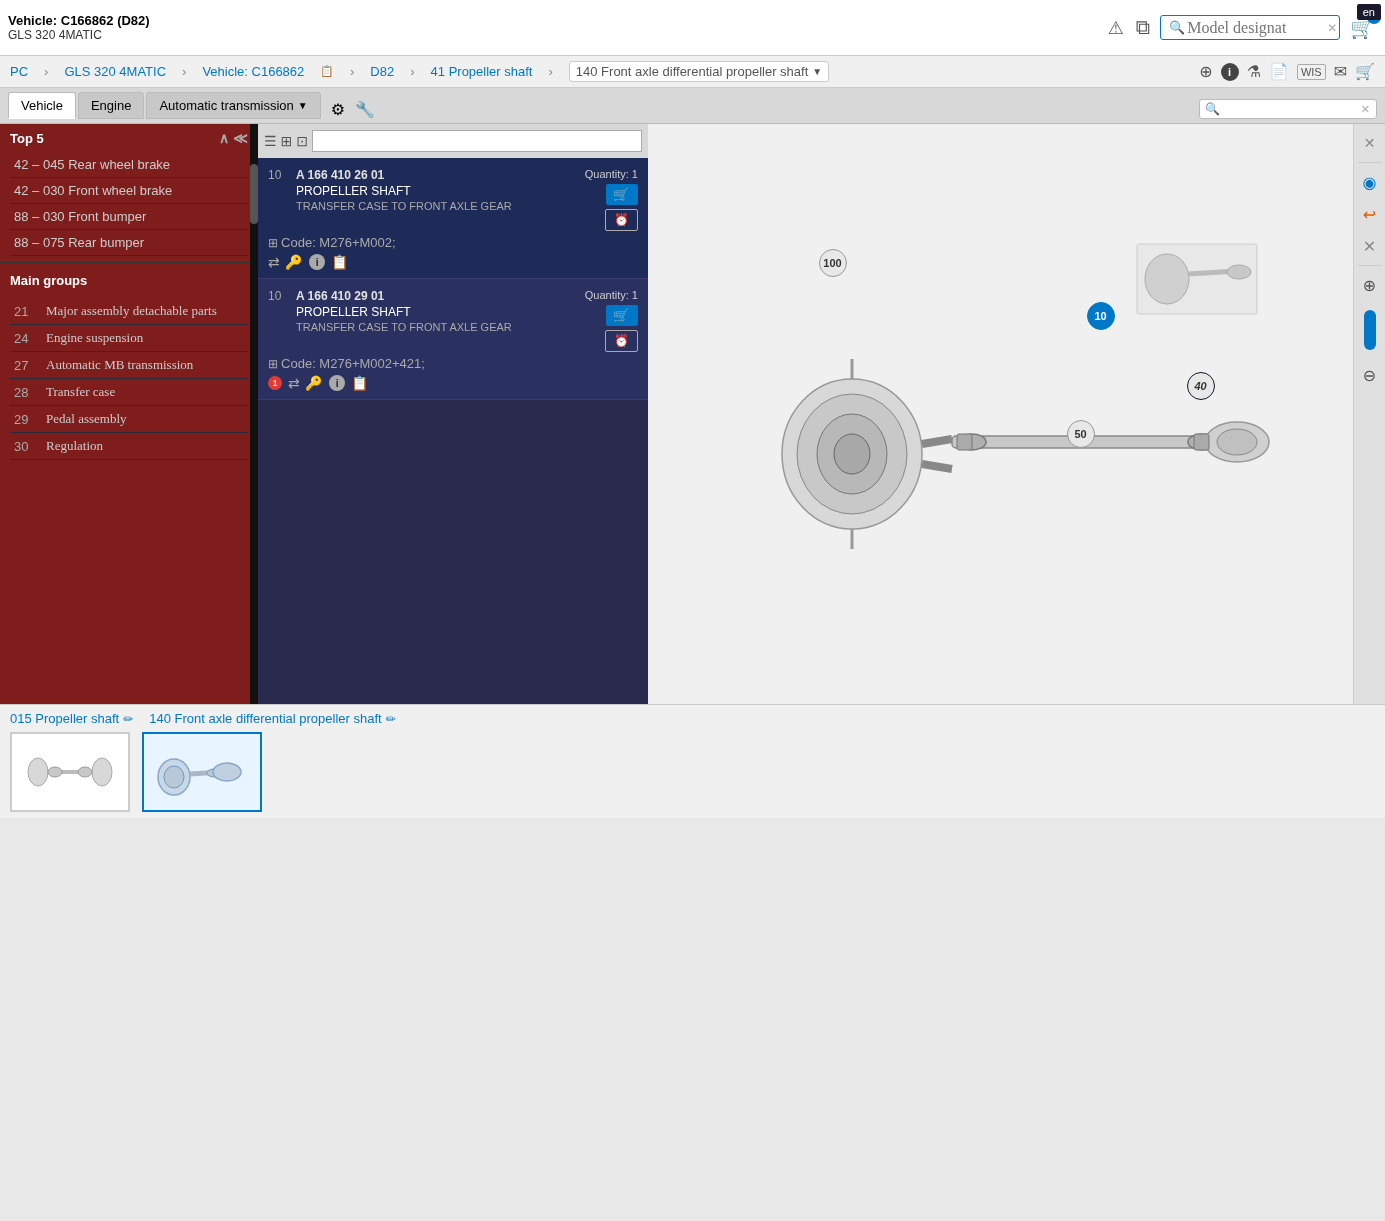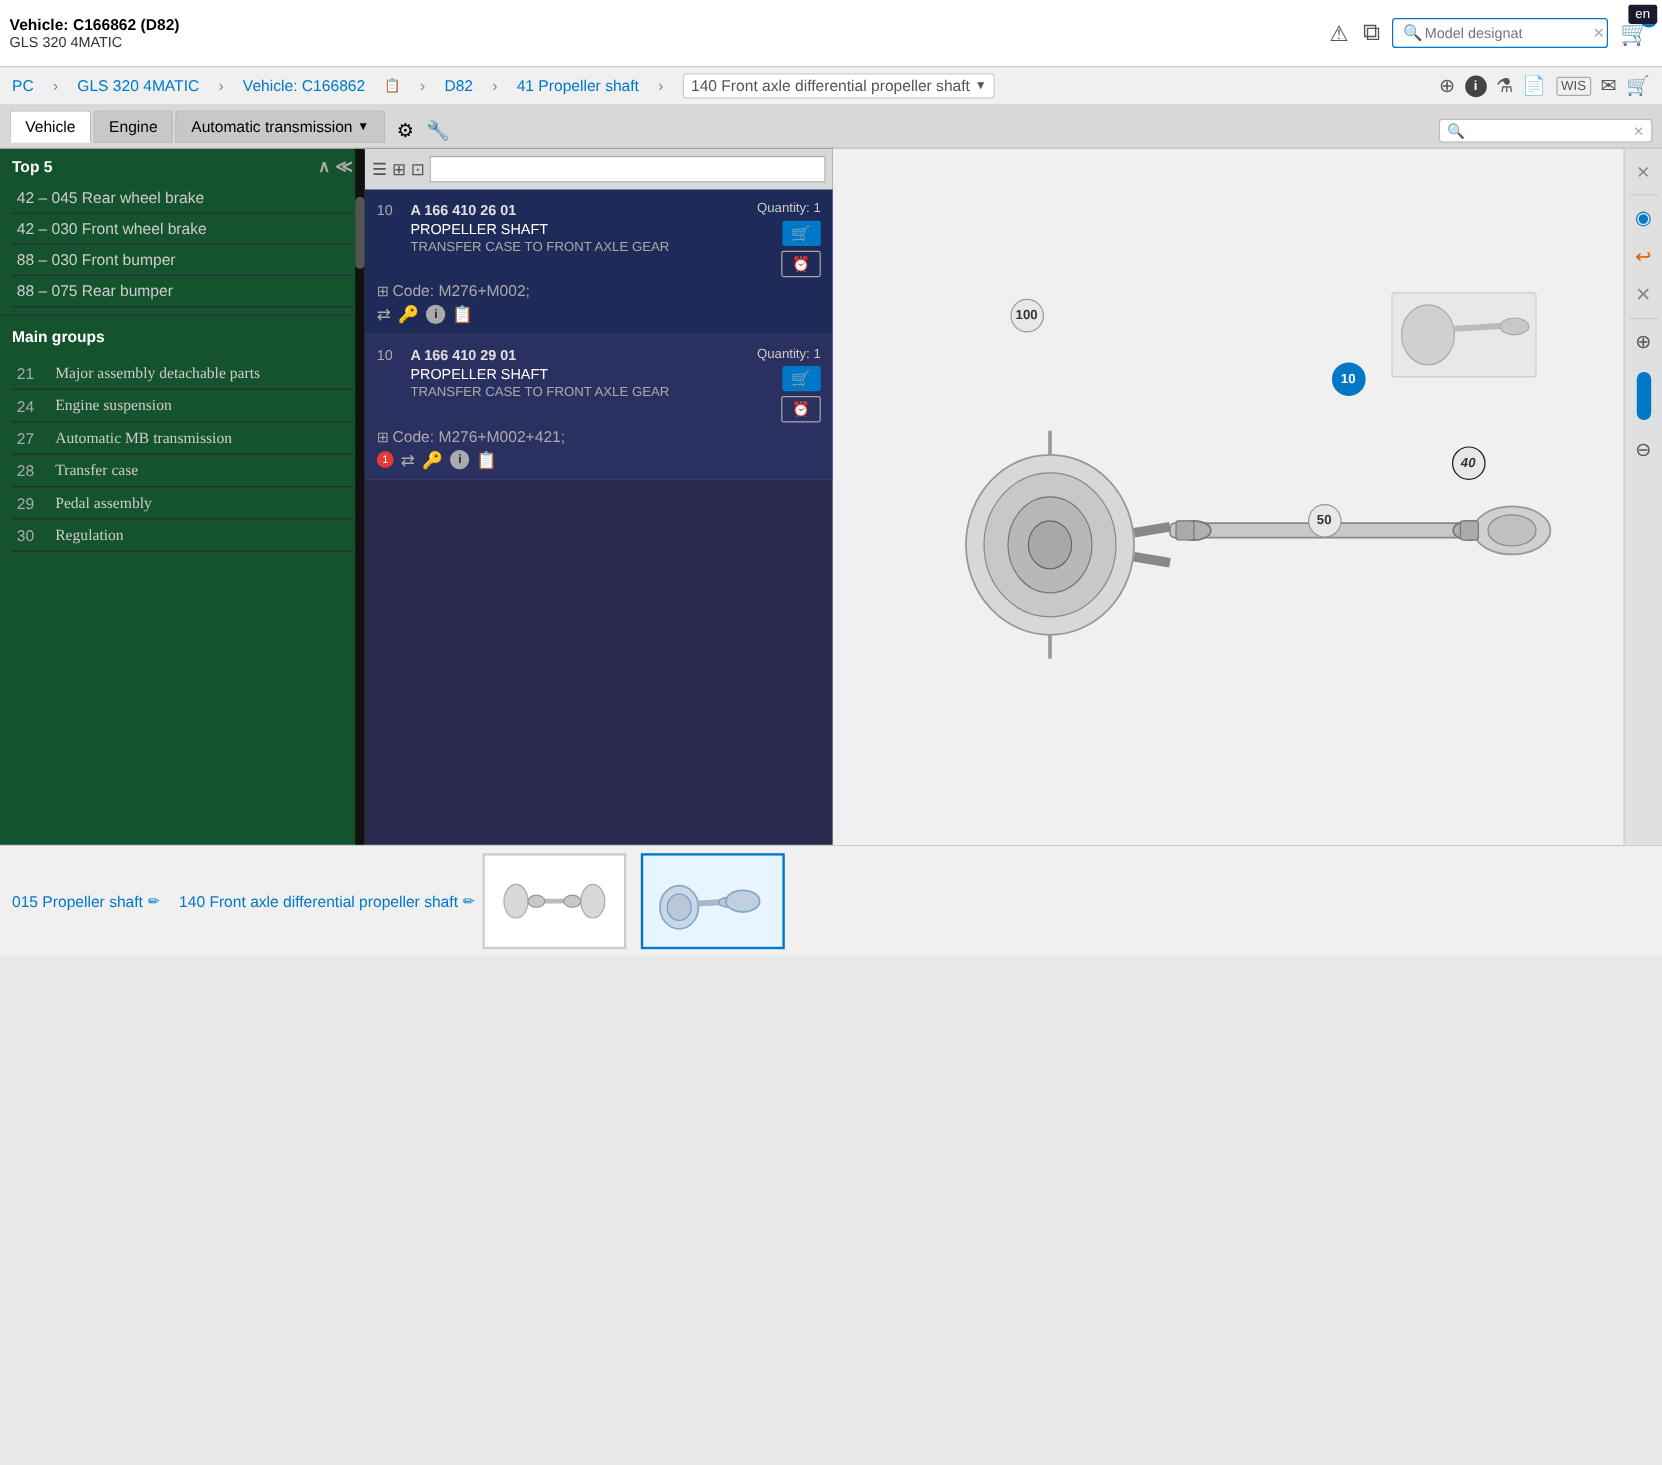"Model designat" #search-bar-top input { font-family: none -> Liberation Serif, serif; font-size: 12px -> 16px }
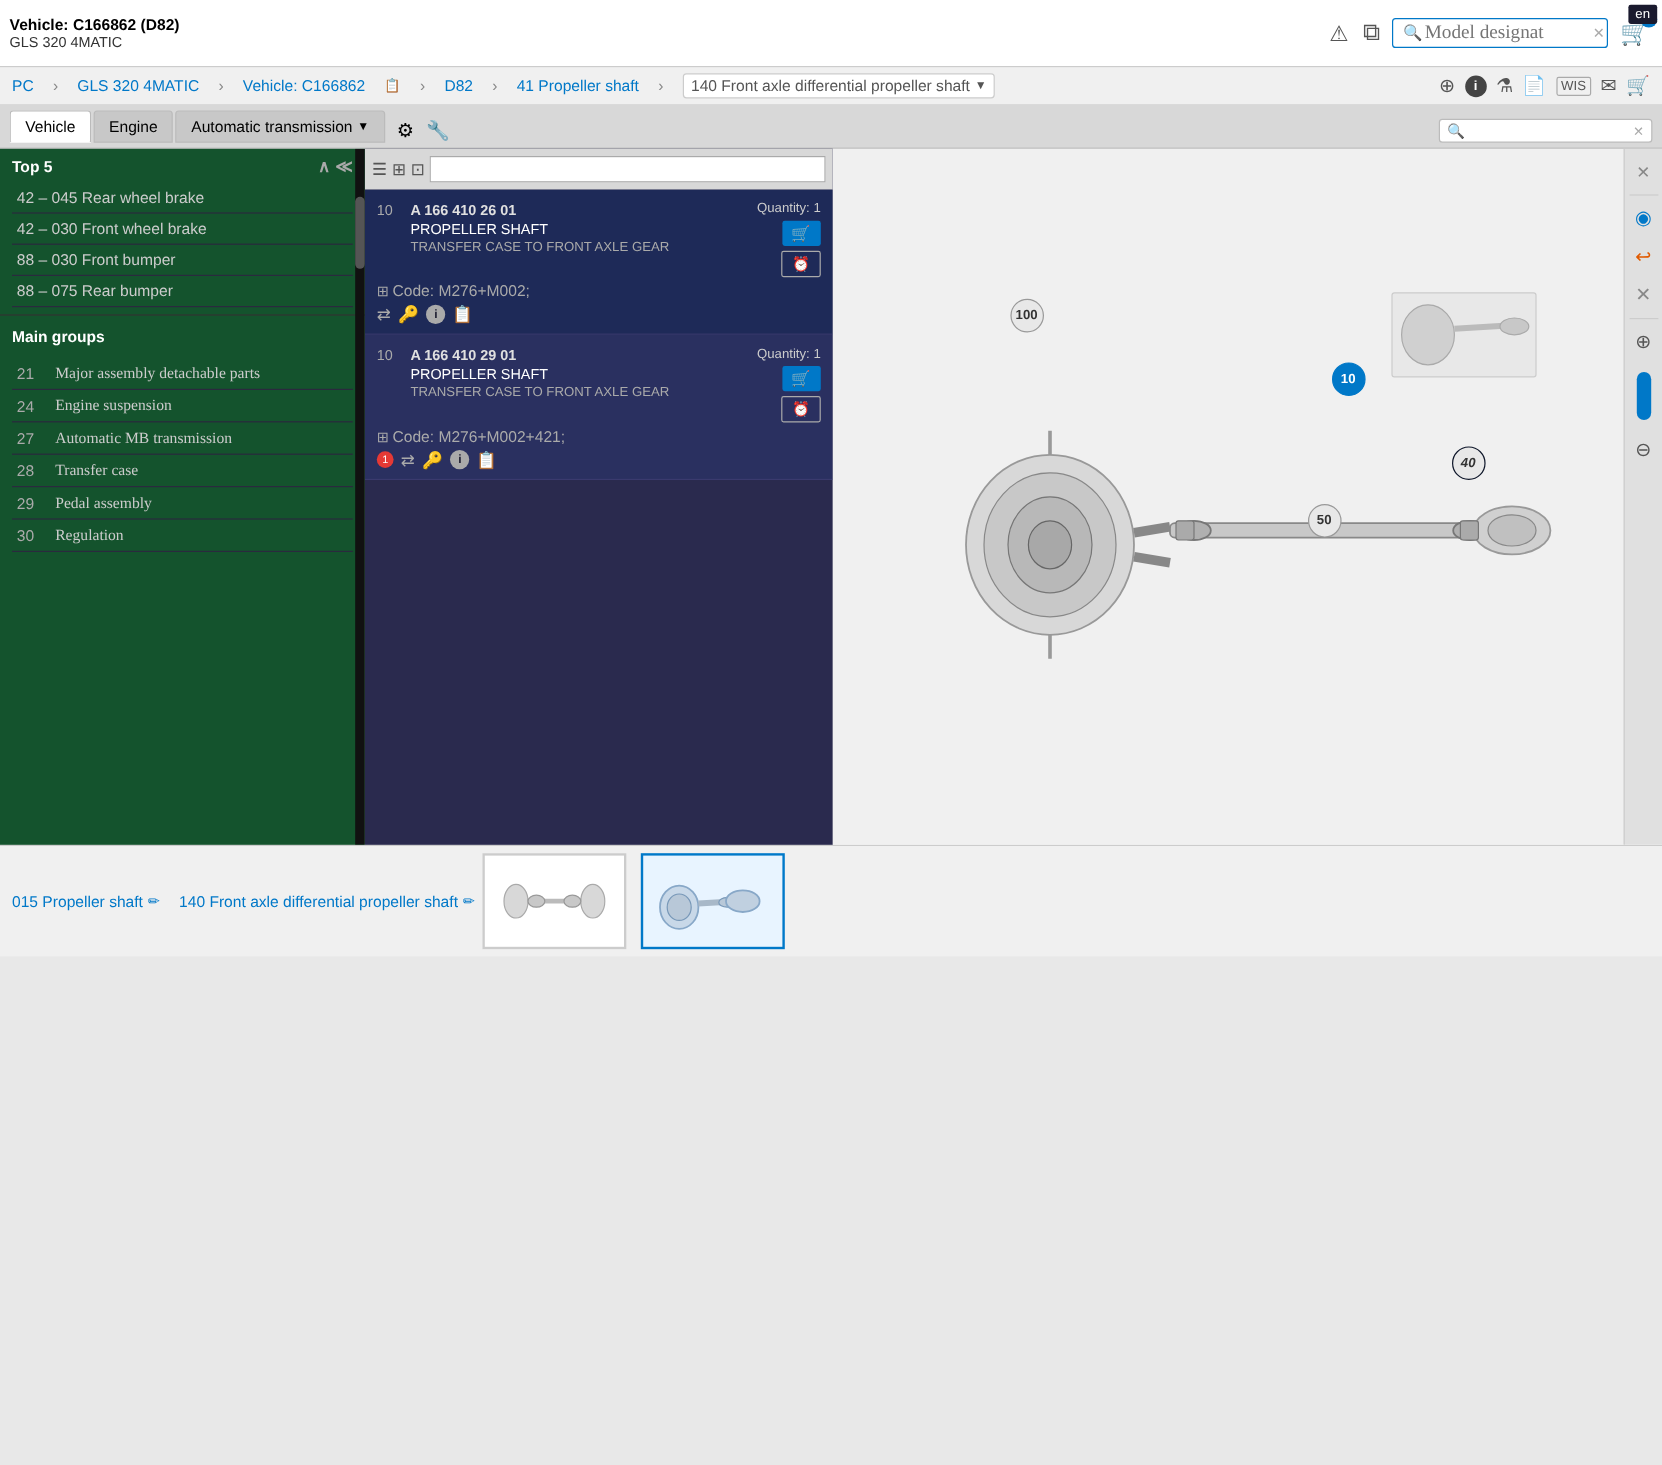"Top 5" #sidebar { background: #14532d -> #7f1d1d; width: 304px -> 258px }
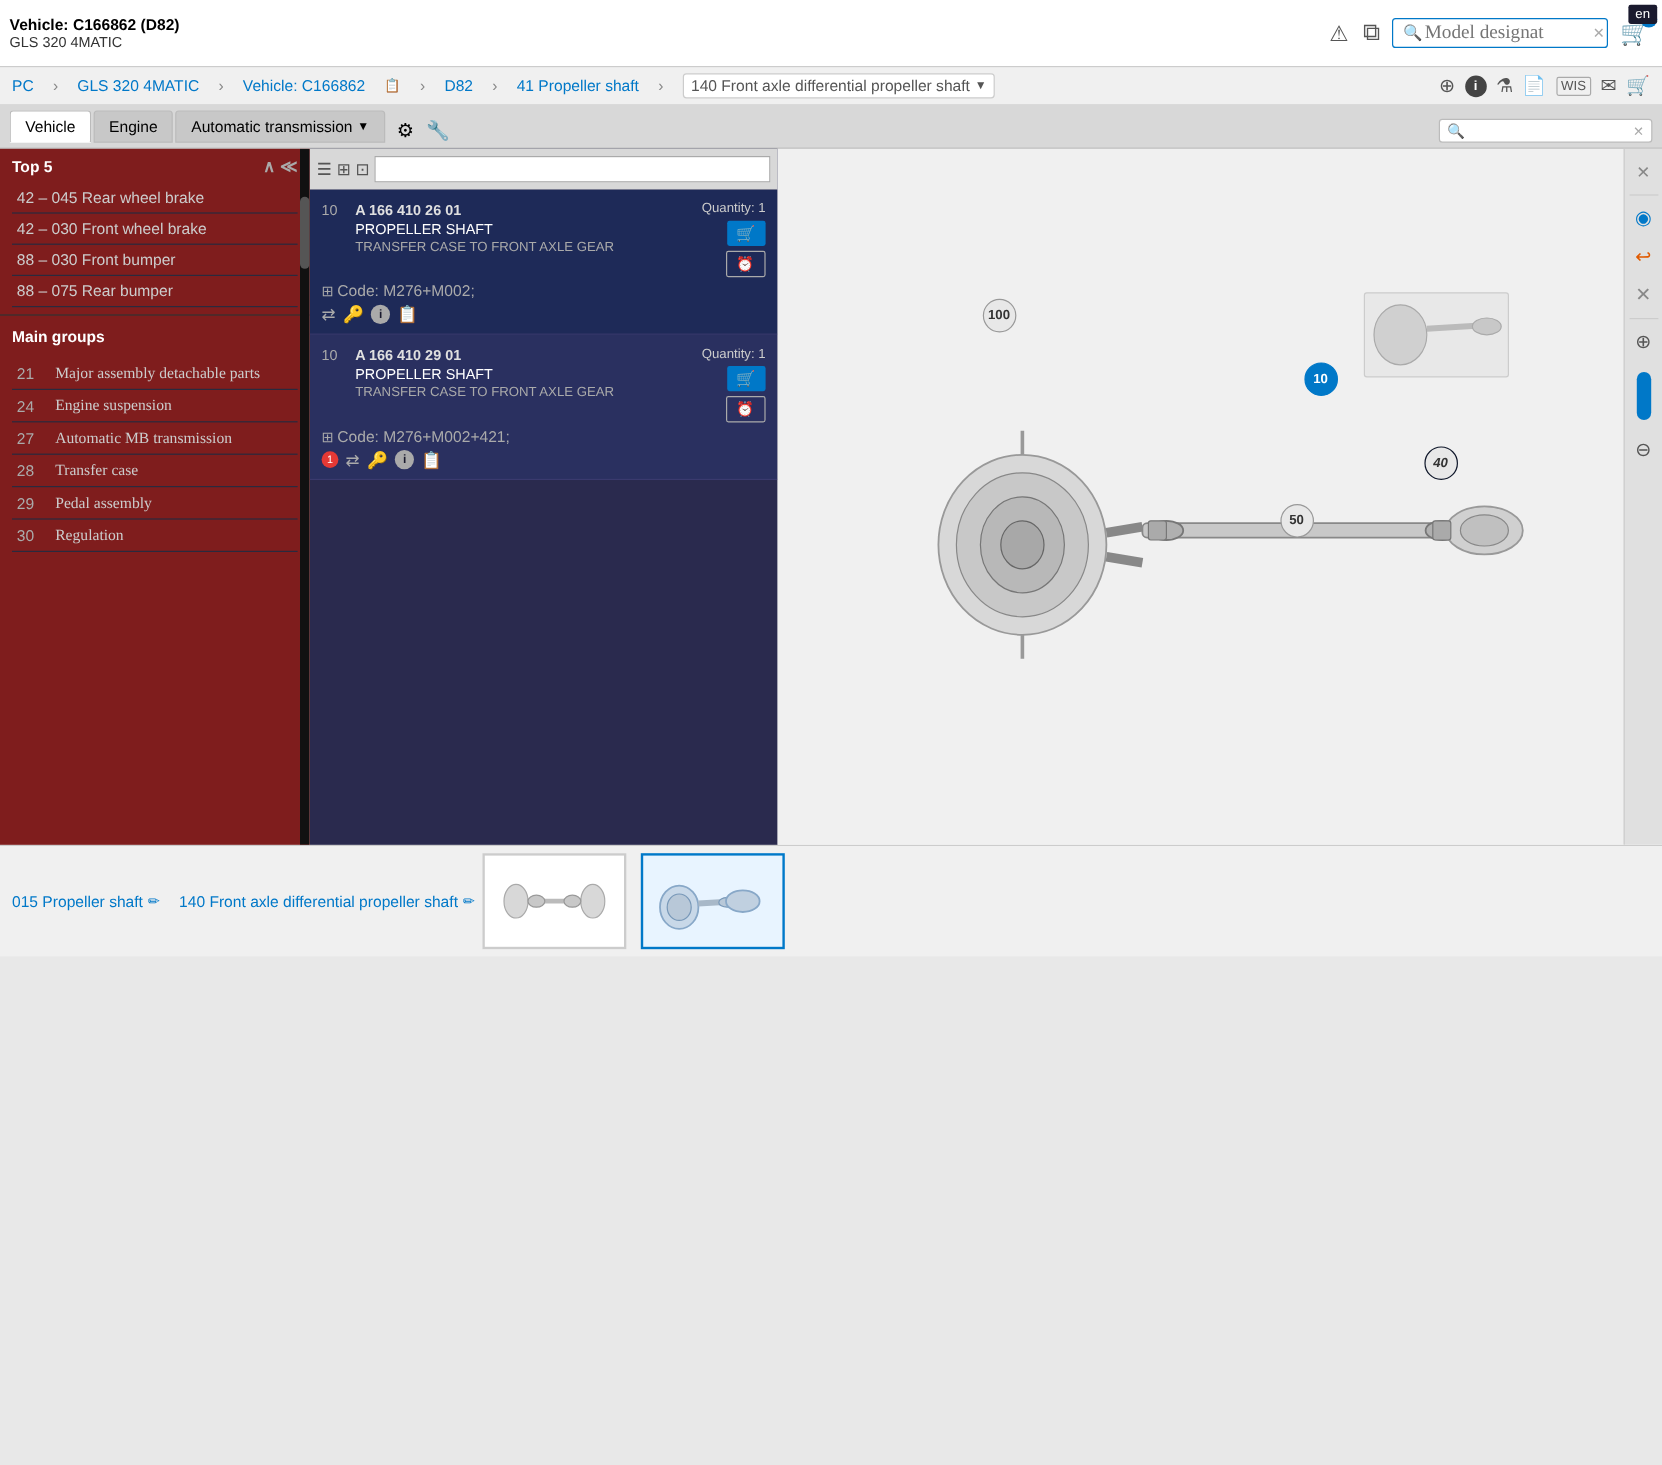"015 Propeller shaft" #bottom-panel { flex-direction: row -> column }
